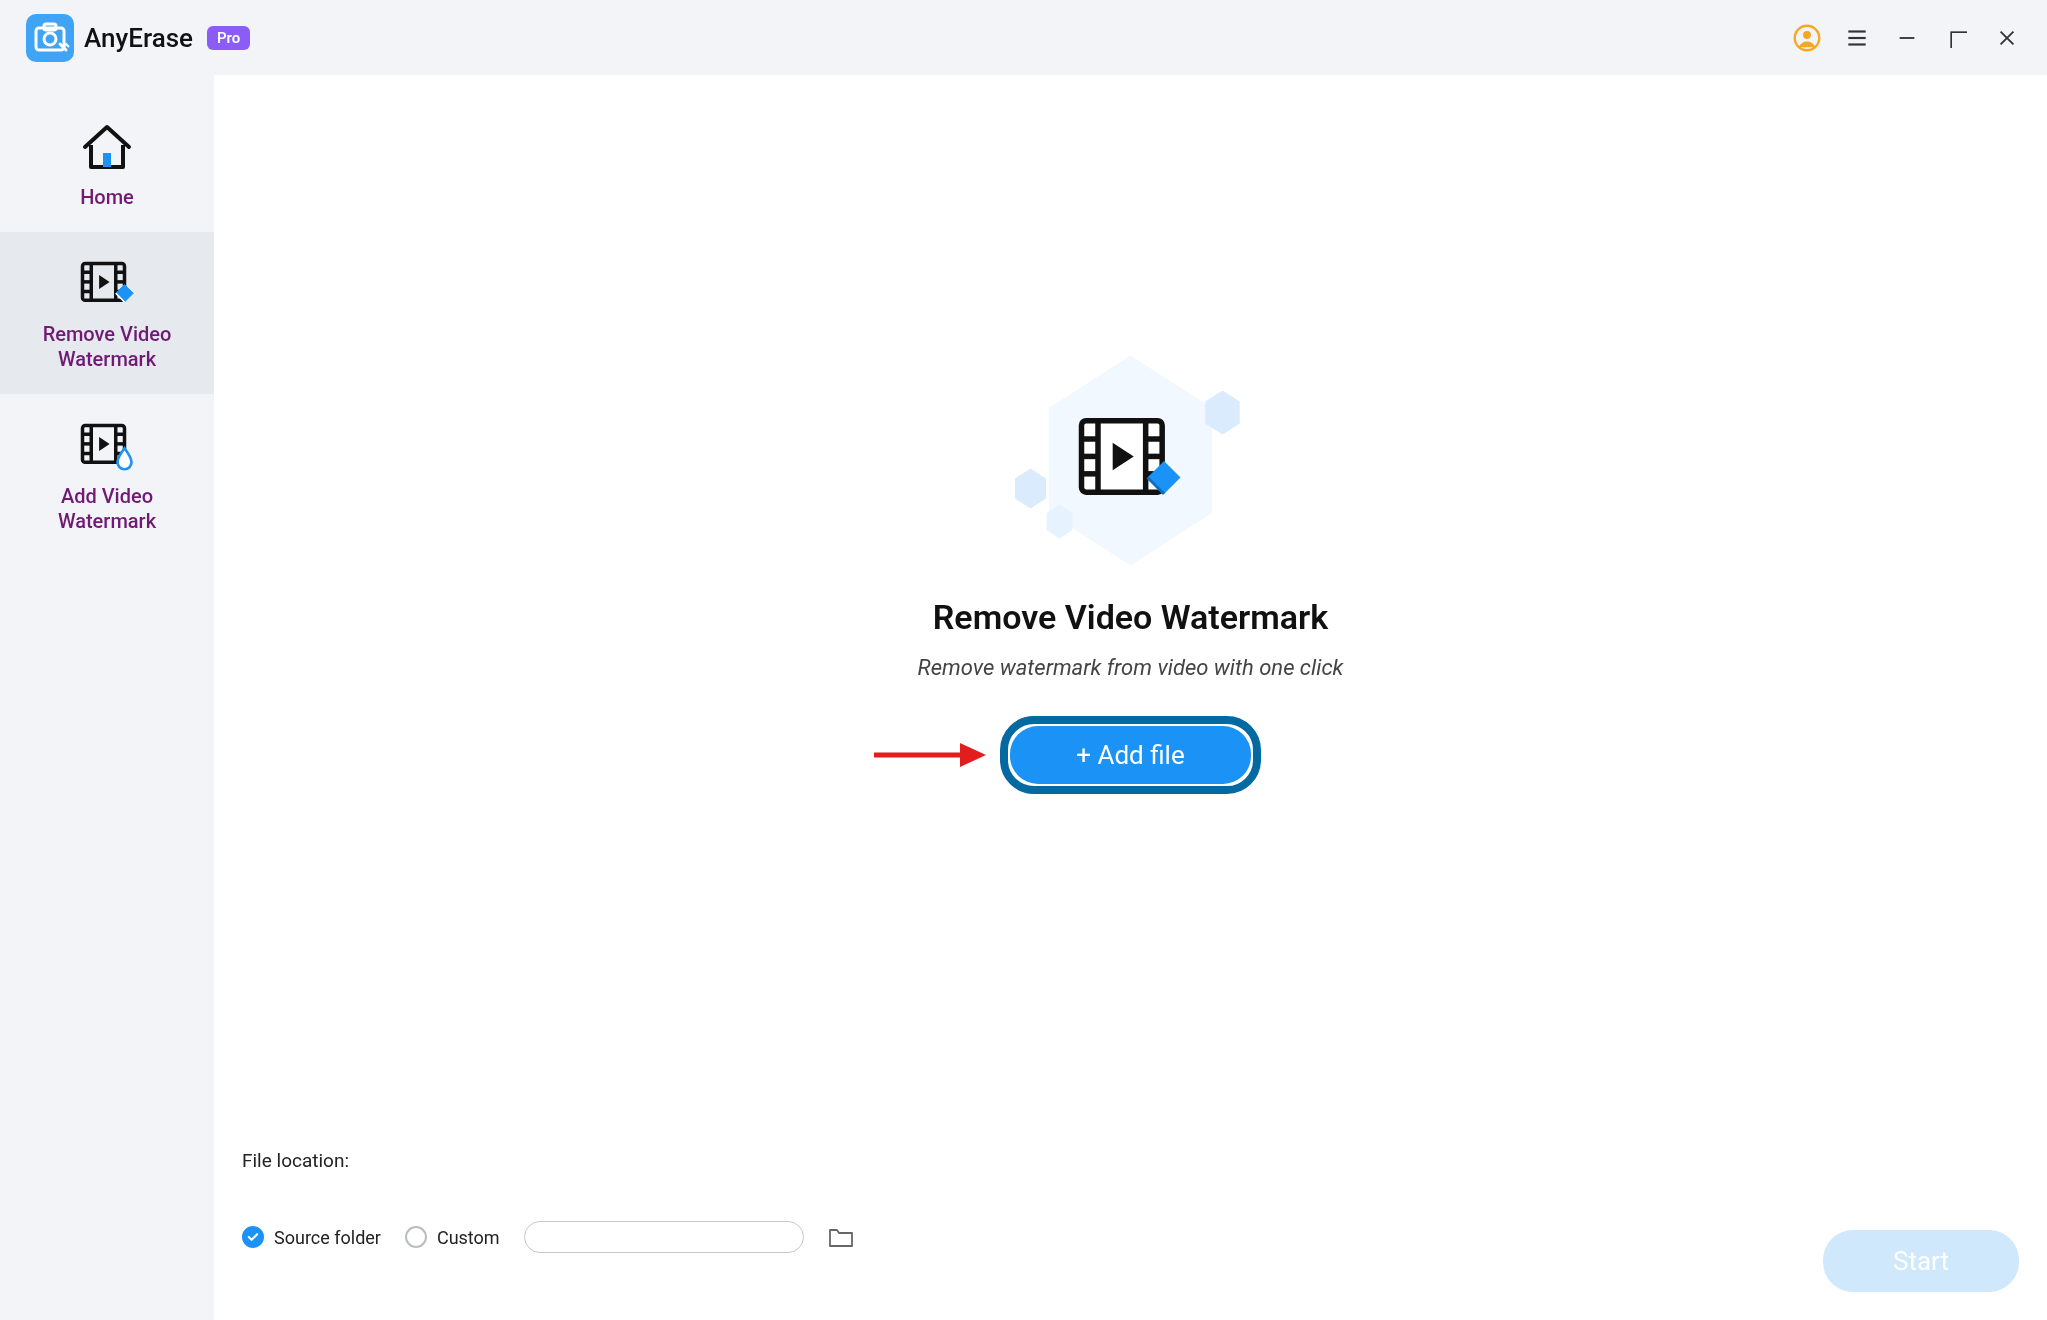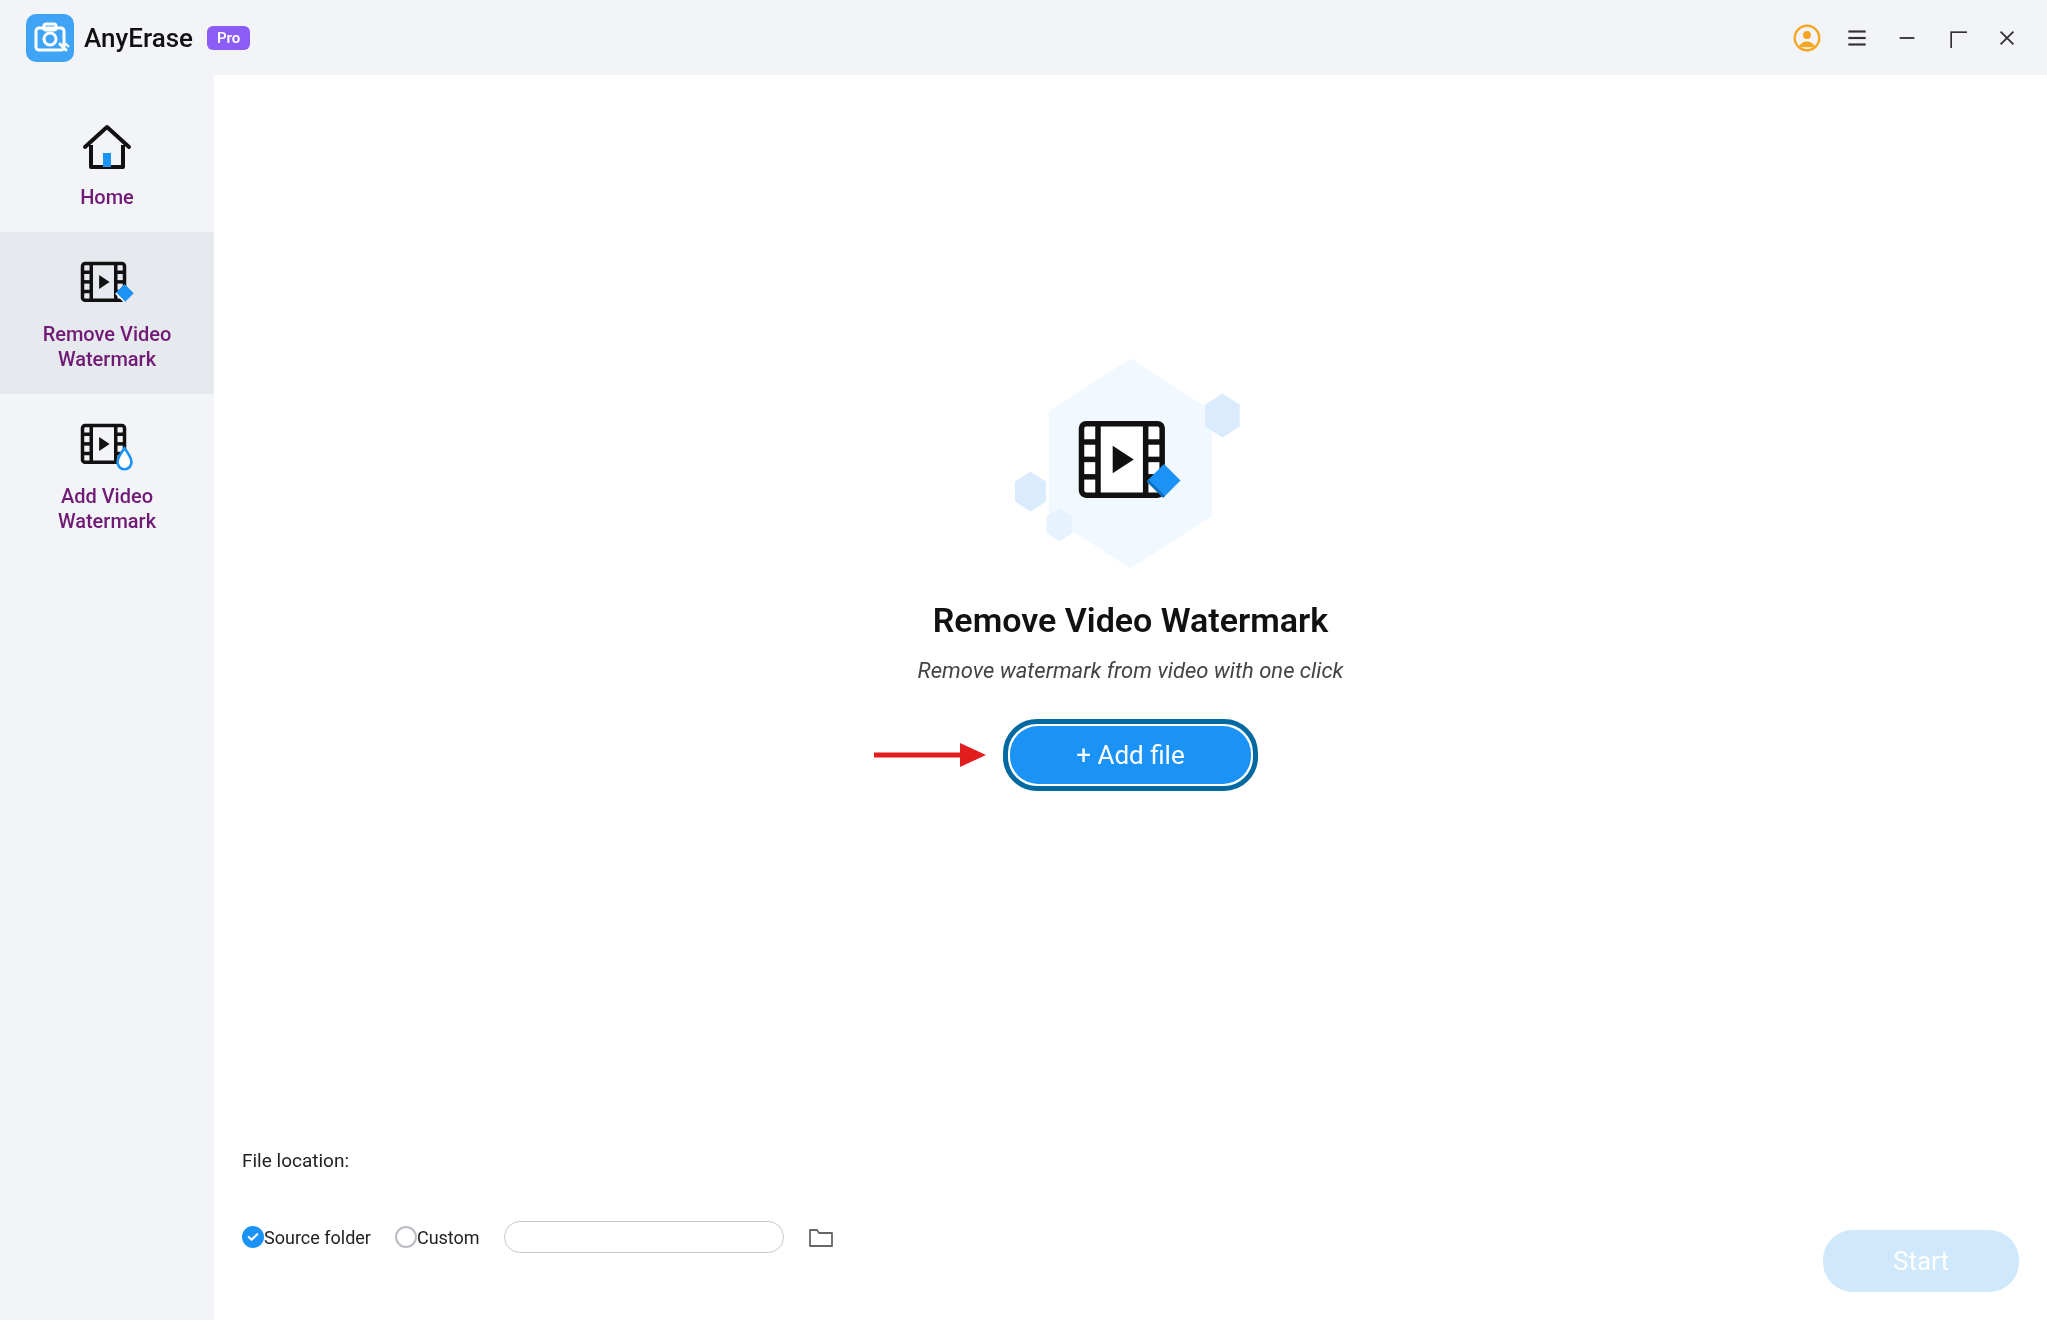"+ Add file" .add-file-wrap { border: 5px solid #0369a1 -> 8px solid #0369a1 }
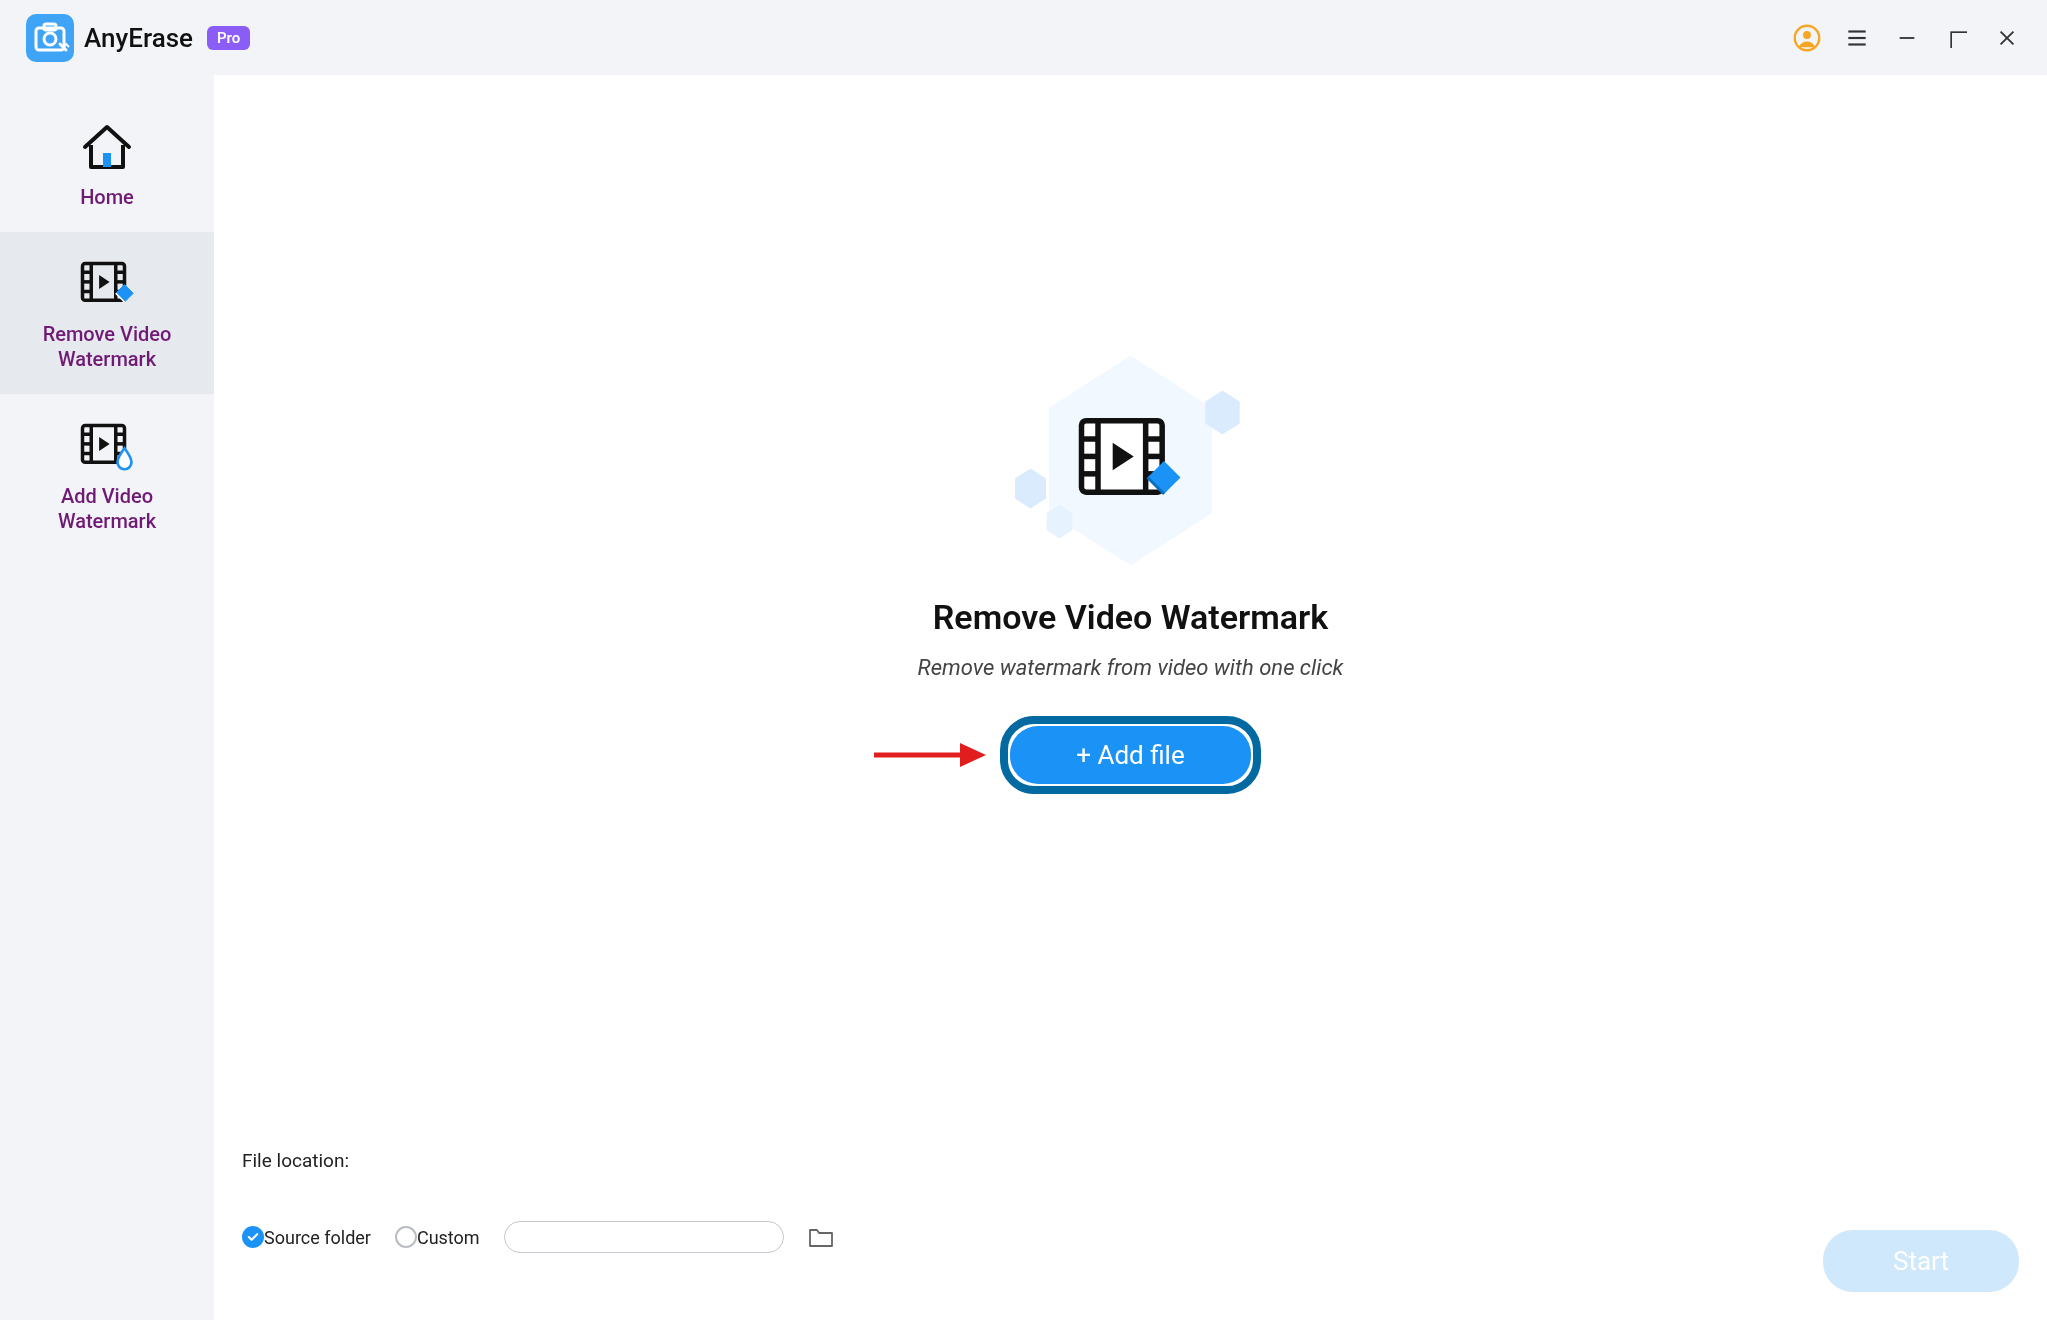"Source folder" .radio-group { gap: none -> 10px }
